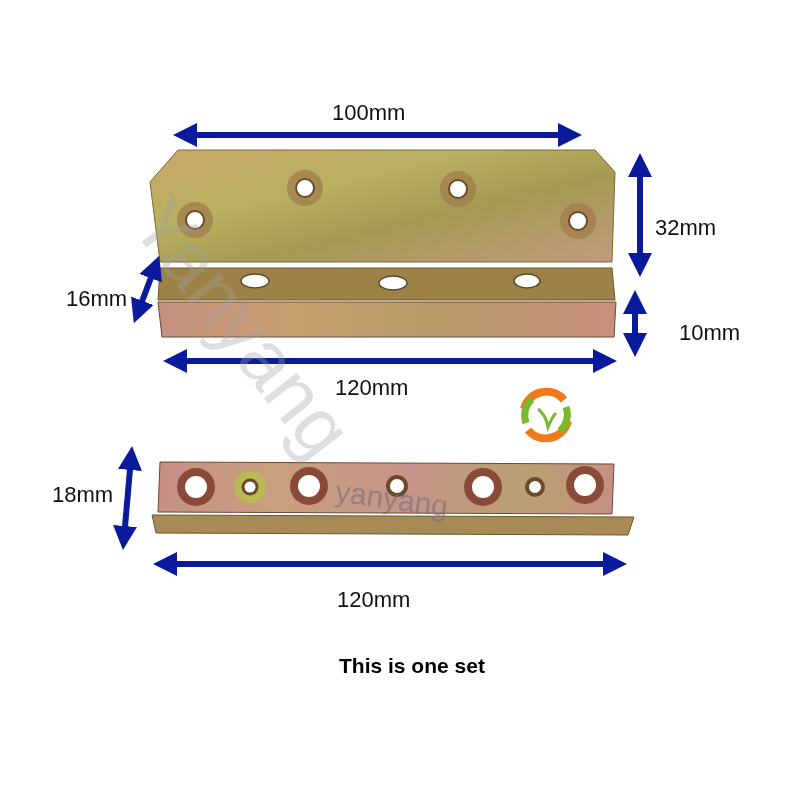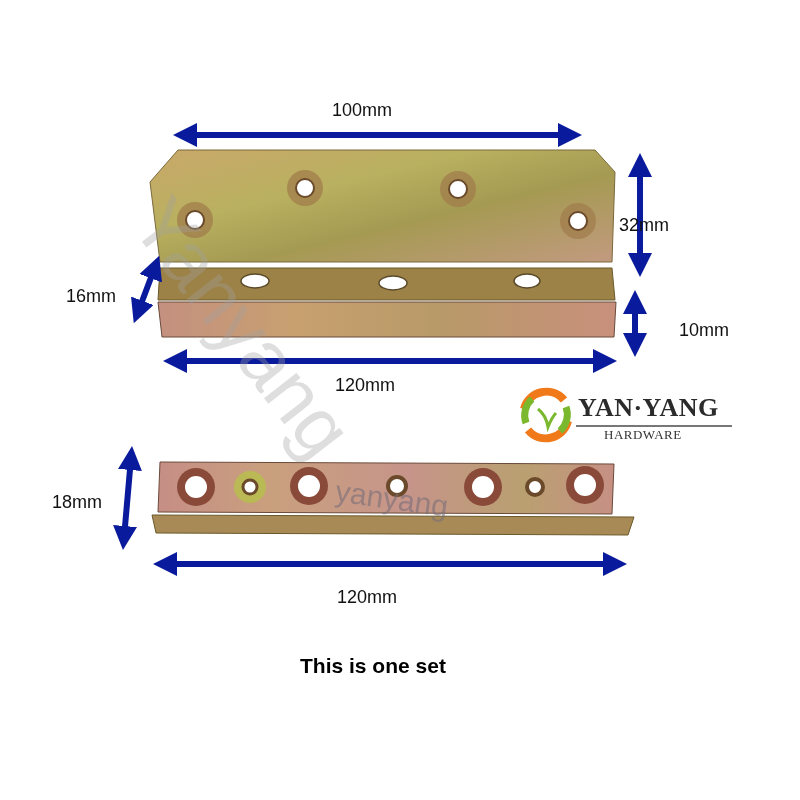"100mm" .label { font-size: 18px -> 22px }
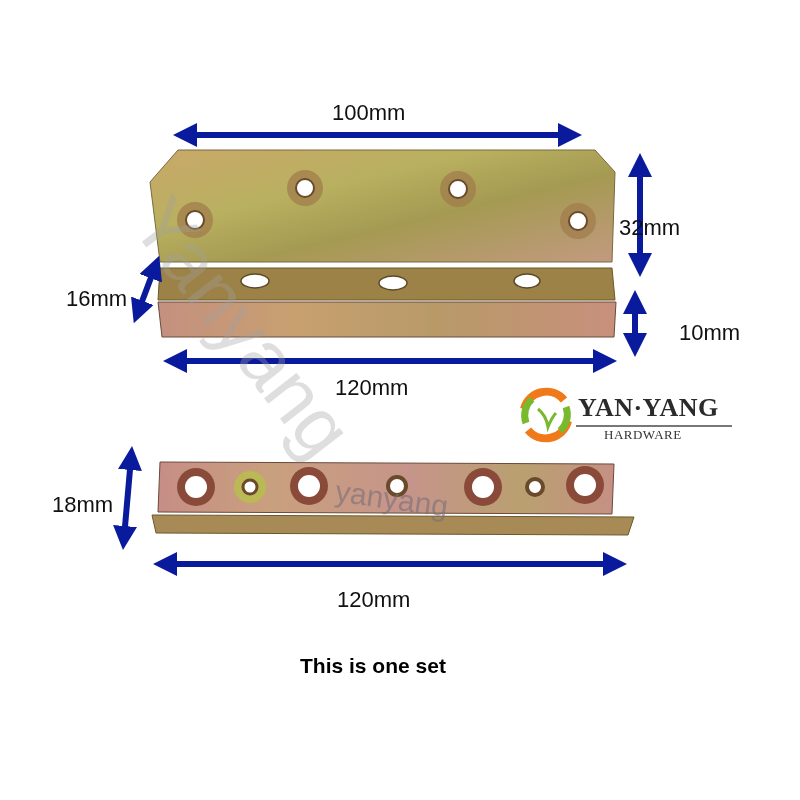"32mm" div.label { left: 619px -> 655px }
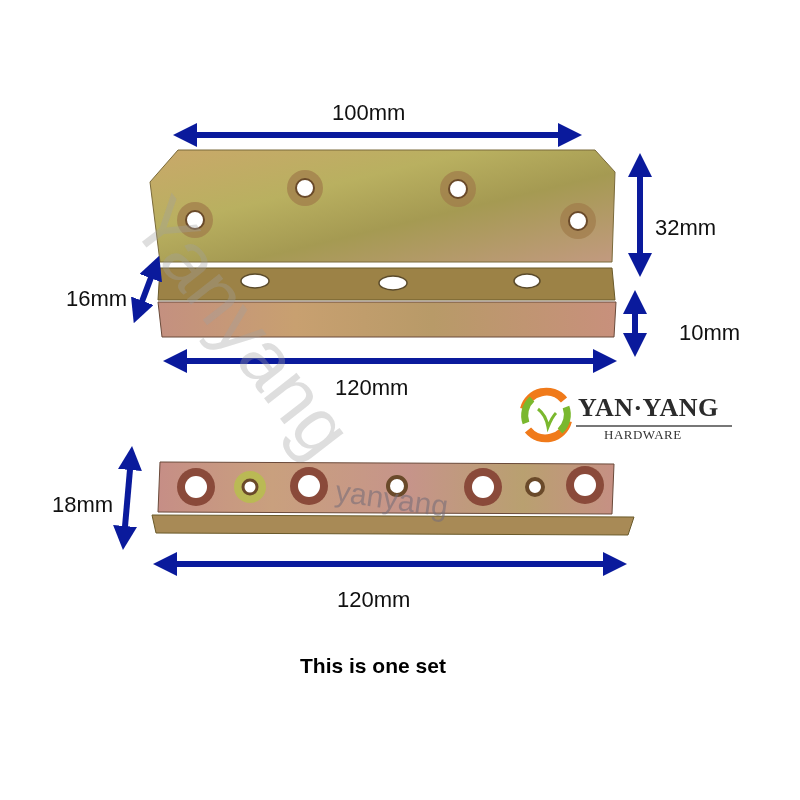"YAN·YANG" div.brand { html: <div> <div>YAN·YANG</div> <div></div> <div>HARDWARE</div> </div> -> none }
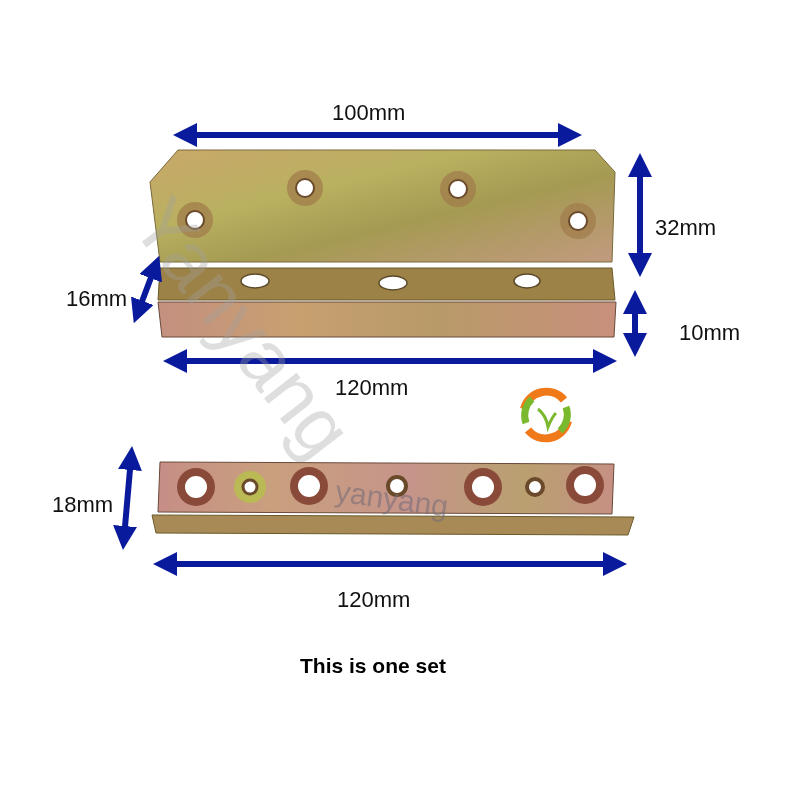"18mm" div.label { top: 492px -> 482px }
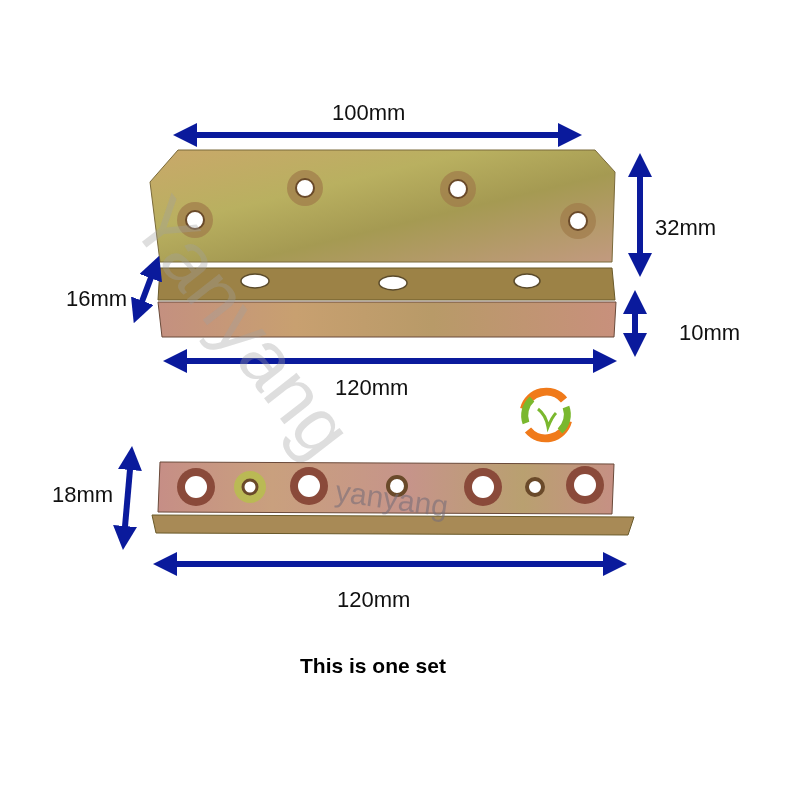"This is one set" .caption { margin-left: none -> 39px }
